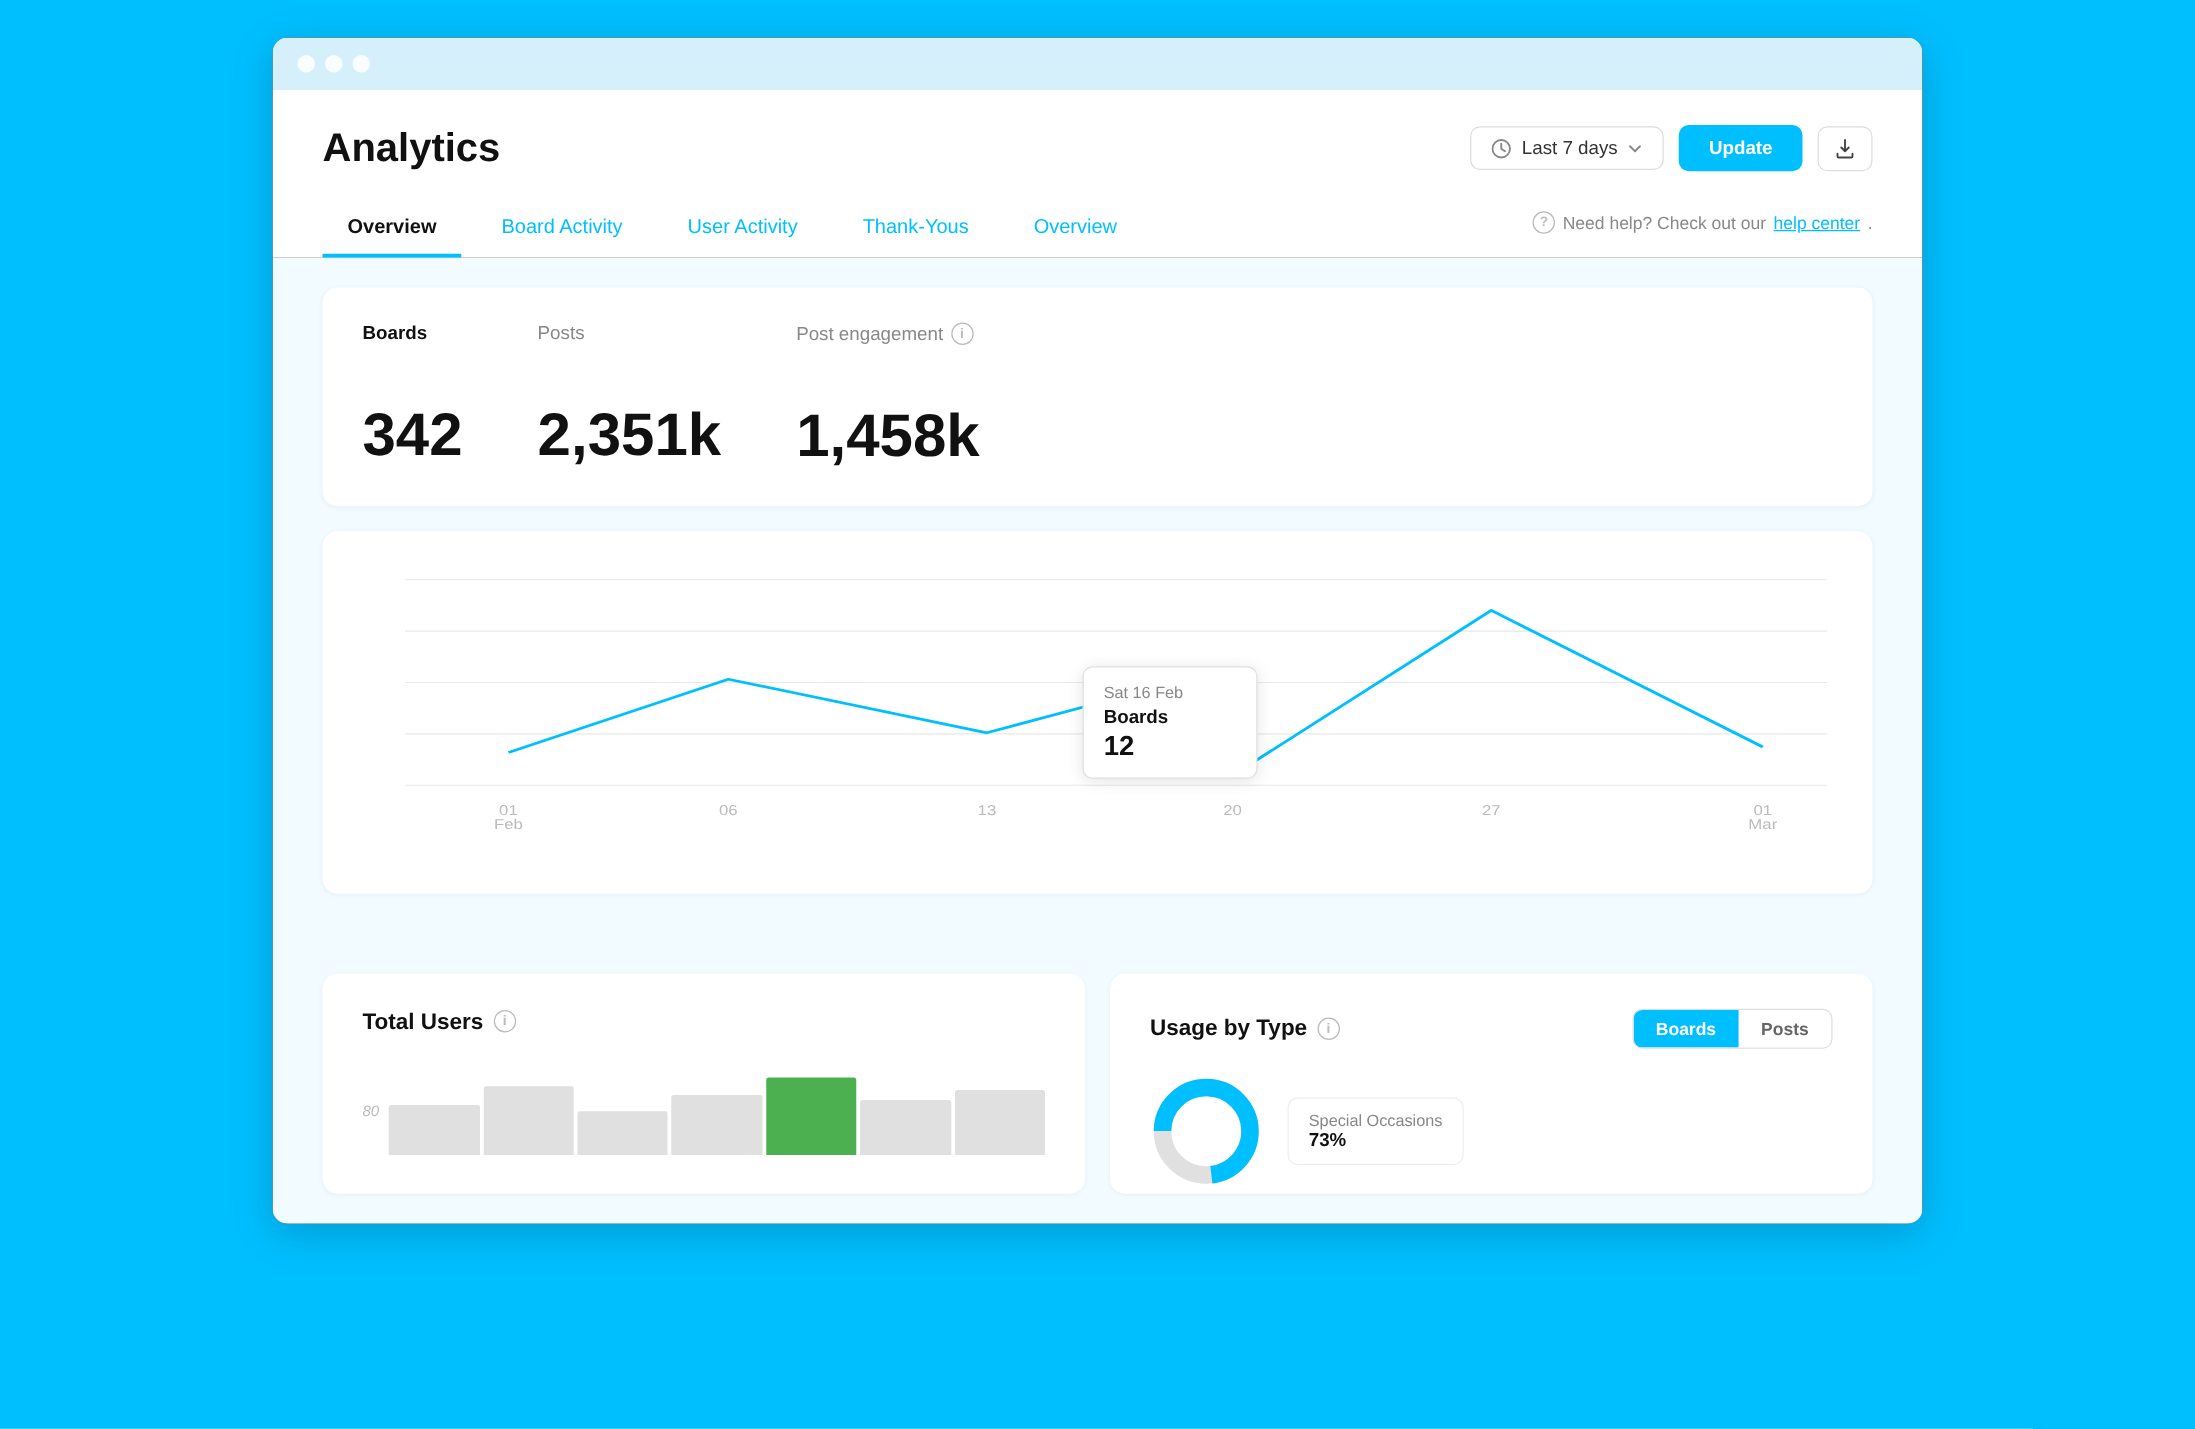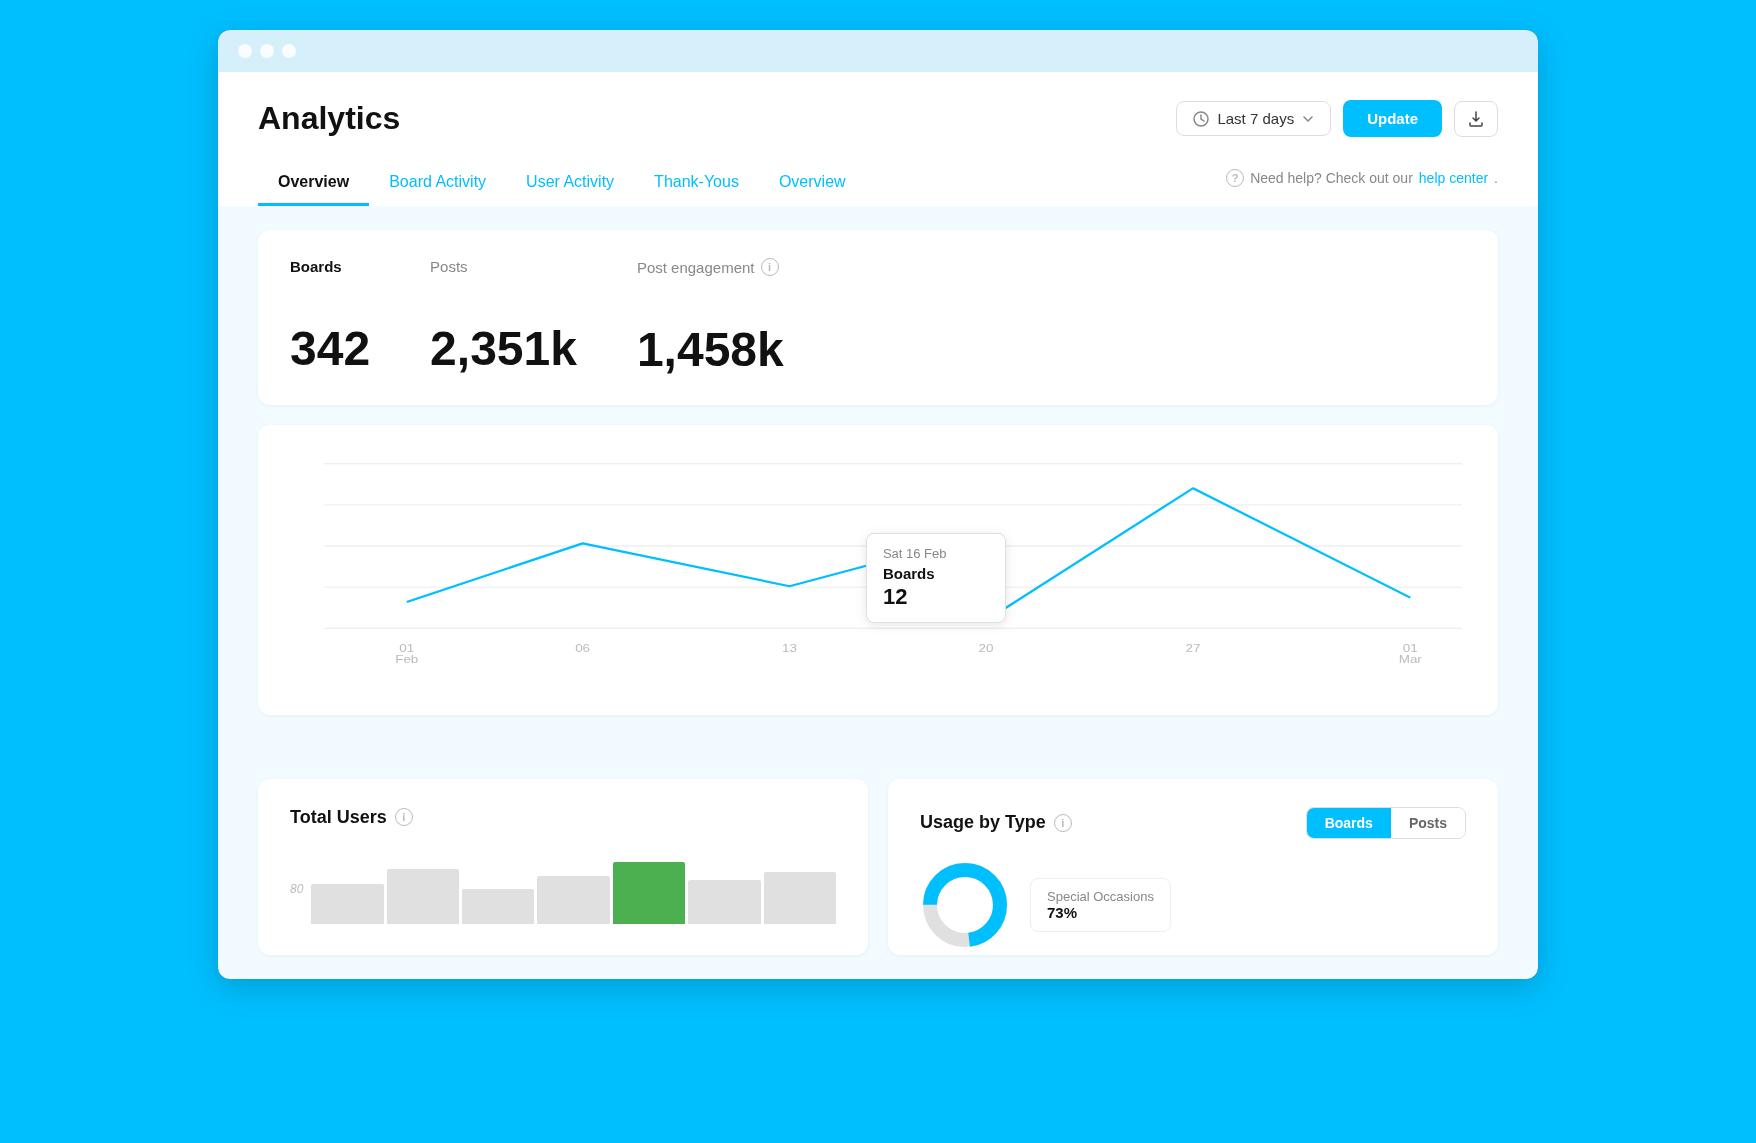"Overview" .tabs-left { gap: 0 -> 12px }
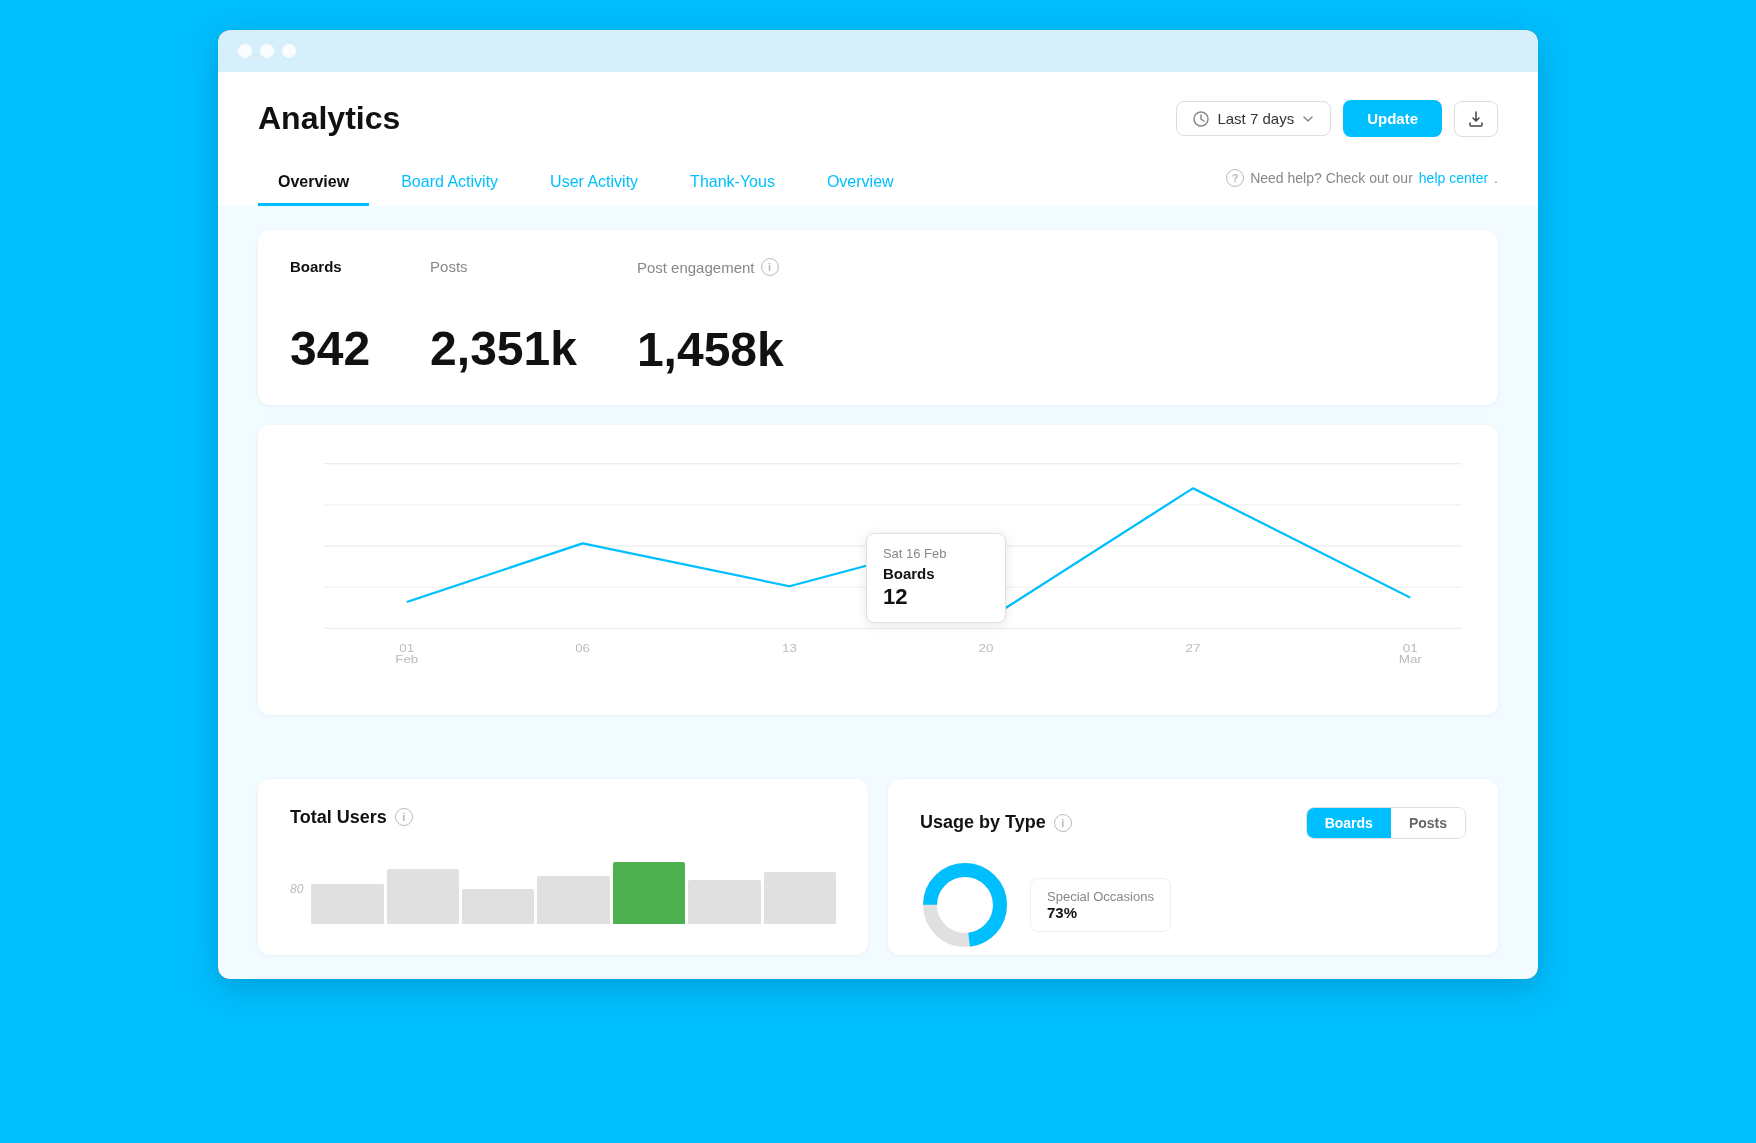"help center" a { text-decoration: none -> underline }
